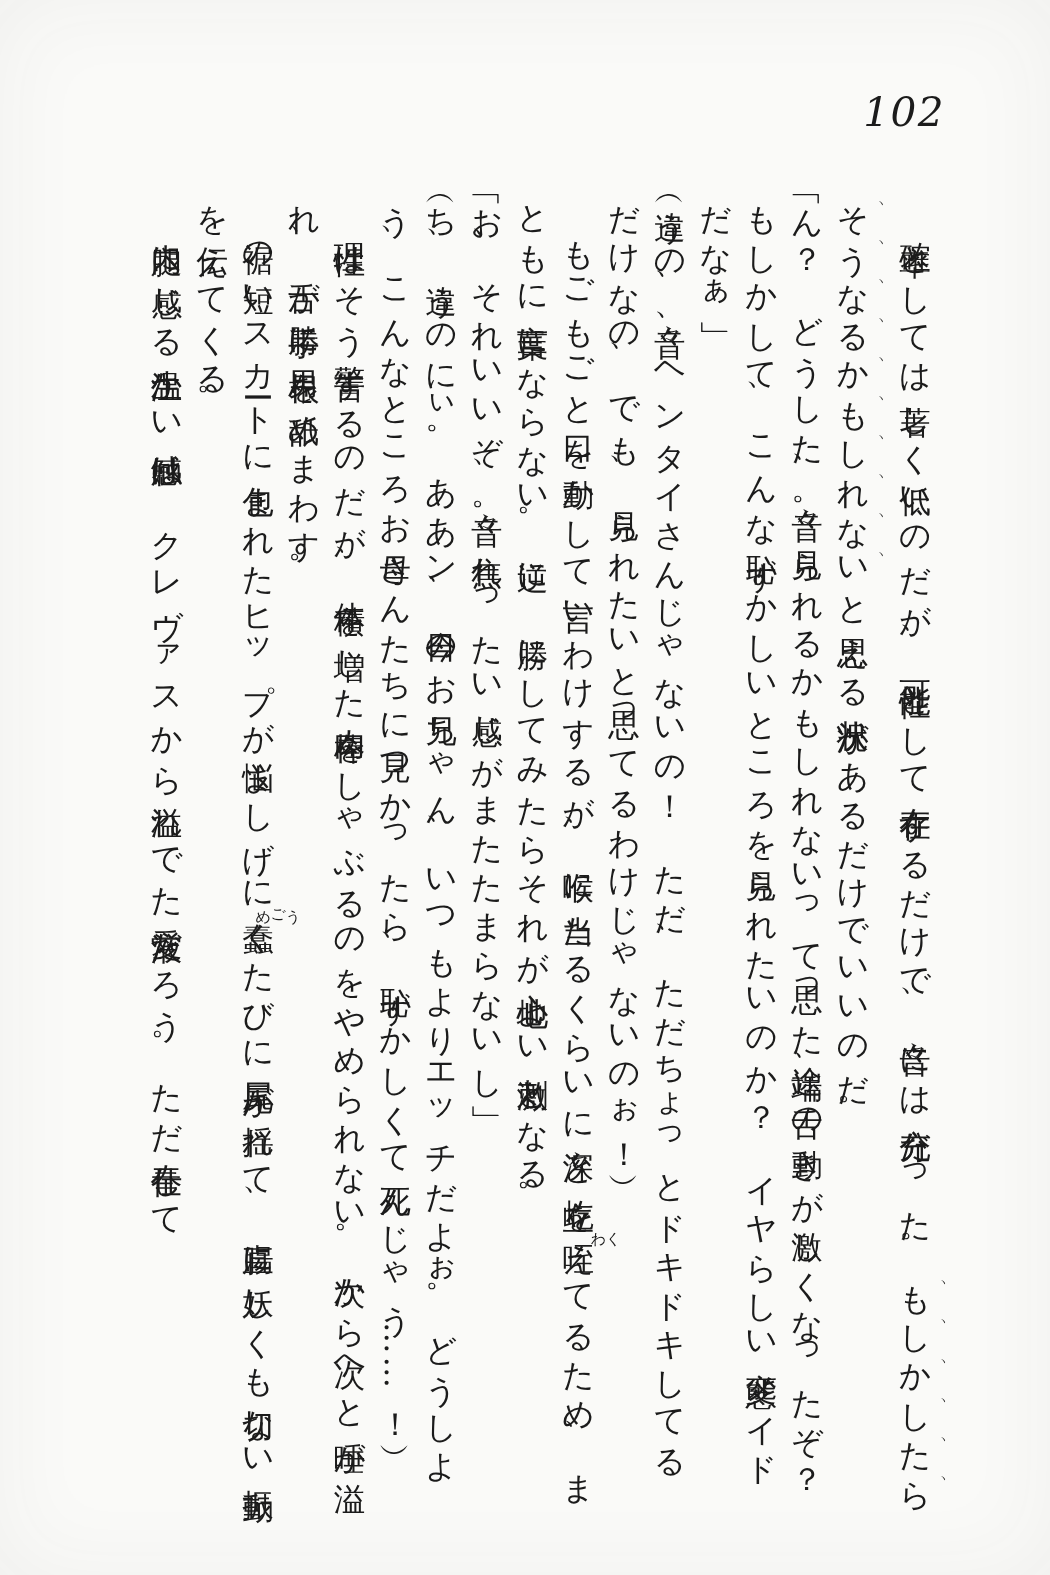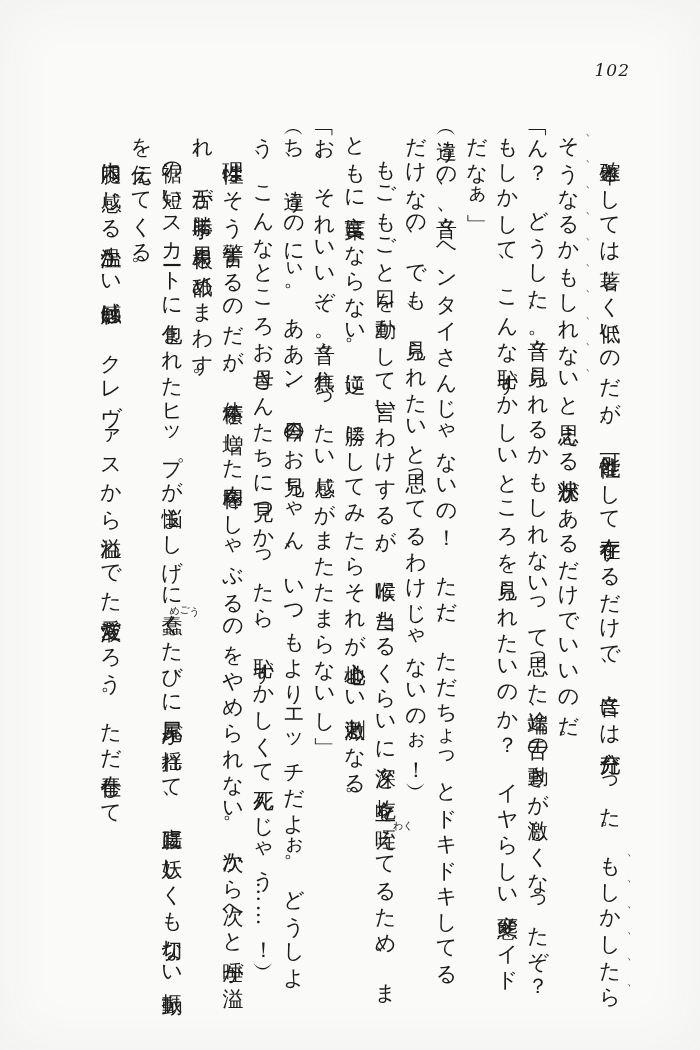"102" .page-number { font-size: 17px -> 27px }
